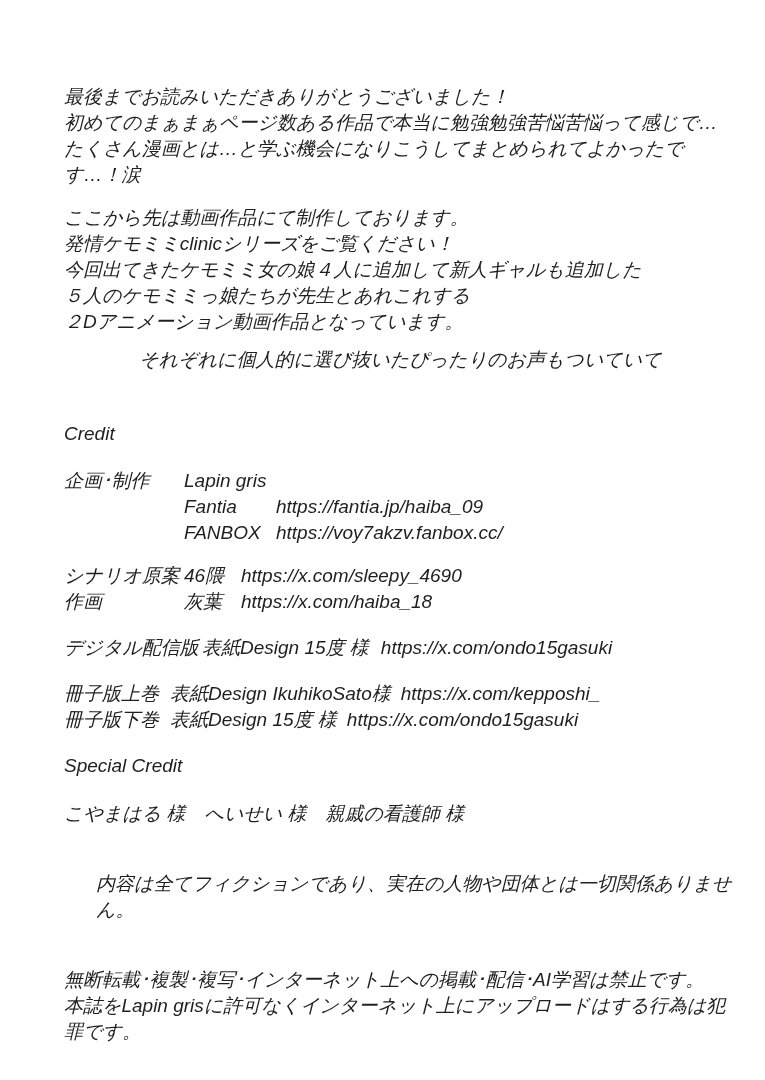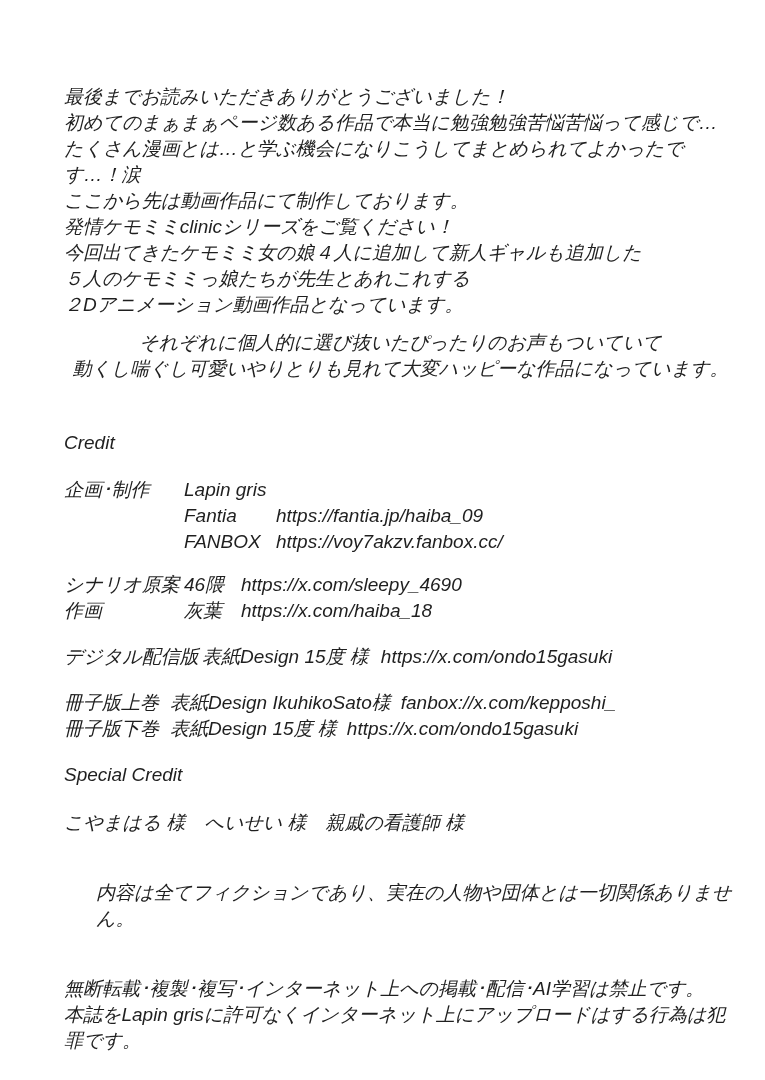"ここから先は動画作品にて制作しております。" .para-2 { margin-top: none -> 17px }
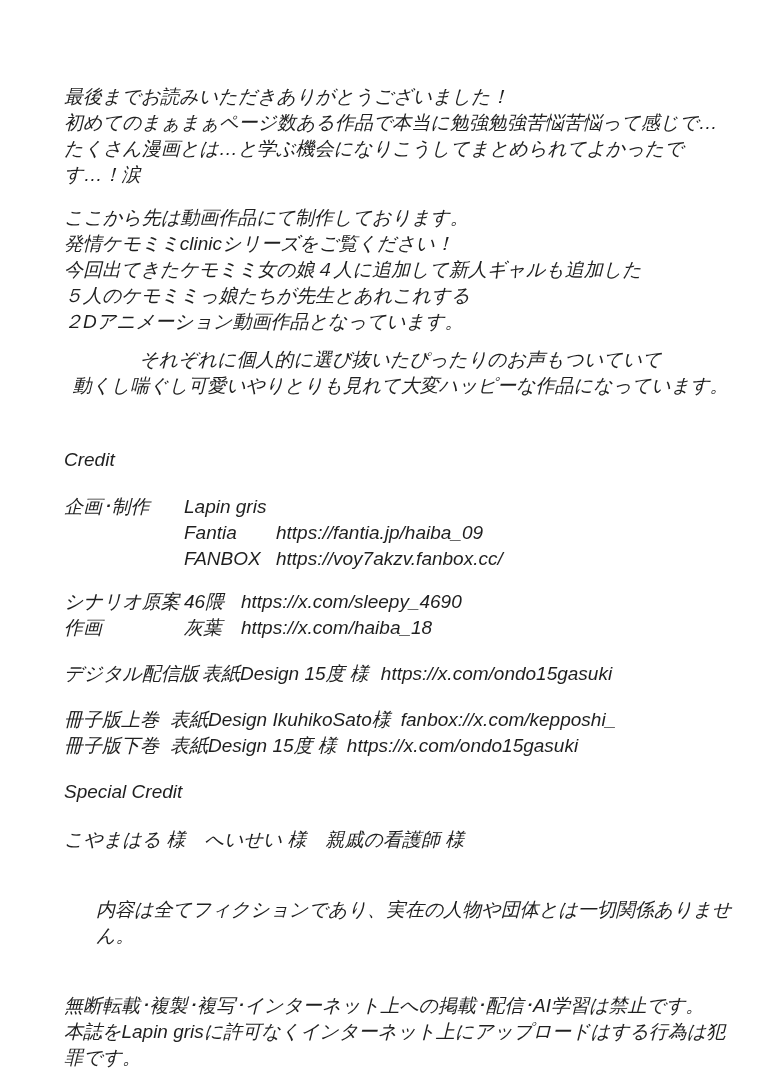"動くし喘ぐし可愛いやりとりも見れて大変ハッピーな作品になっています。" div.line { html: <div>動くし喘ぐし可愛いやりとりも見れて大変ハッピーな作品になっています。</div> -> none }
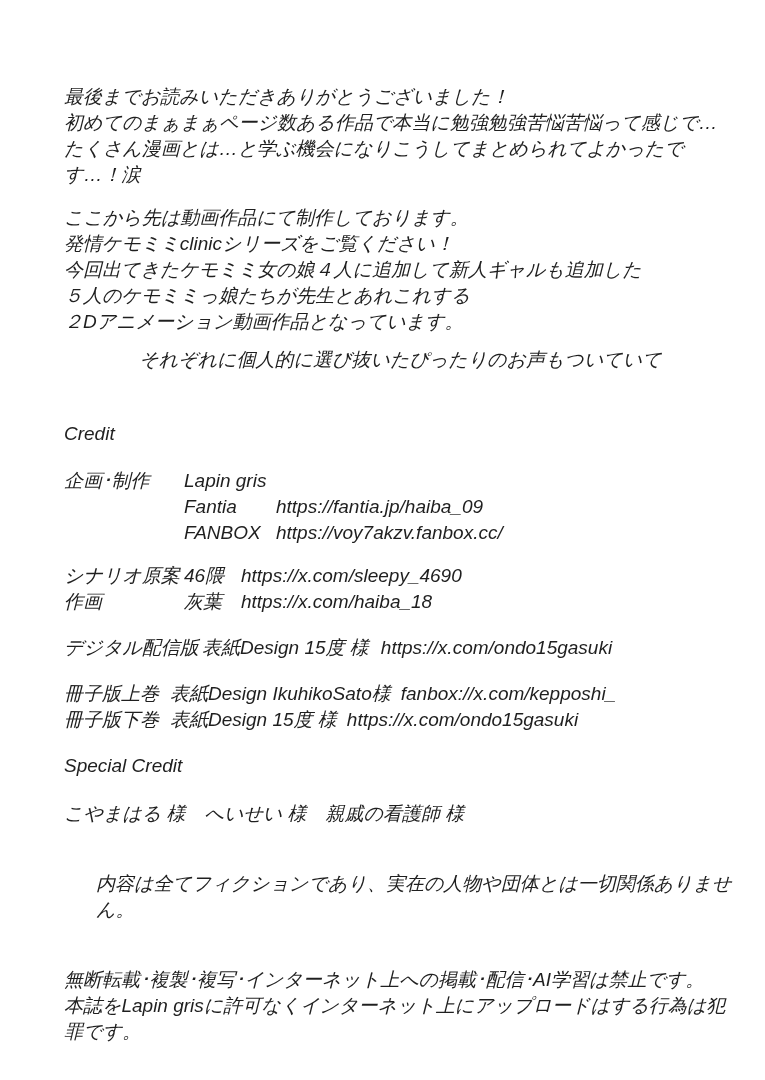"fanbox://x.com/kepposhi_" span.url { text: fanbox://x.com/kepposhi -> https://x.com/kepposhi }
